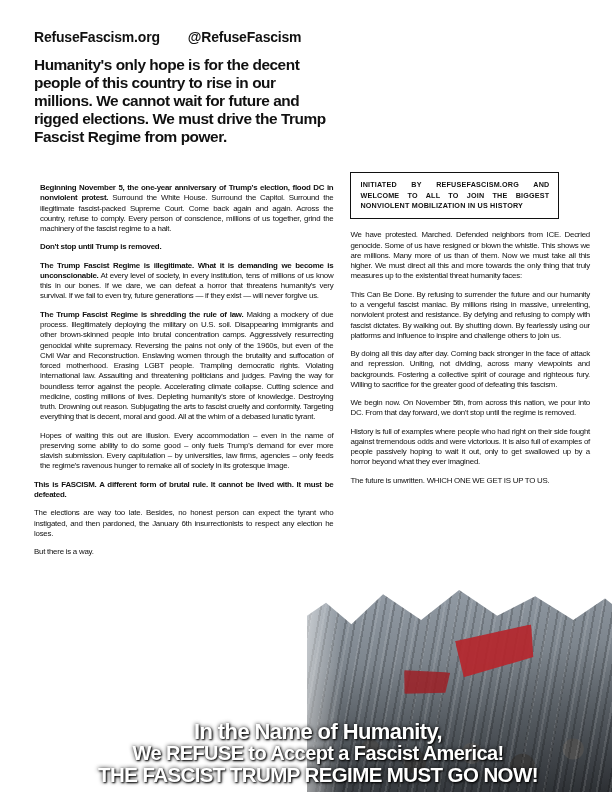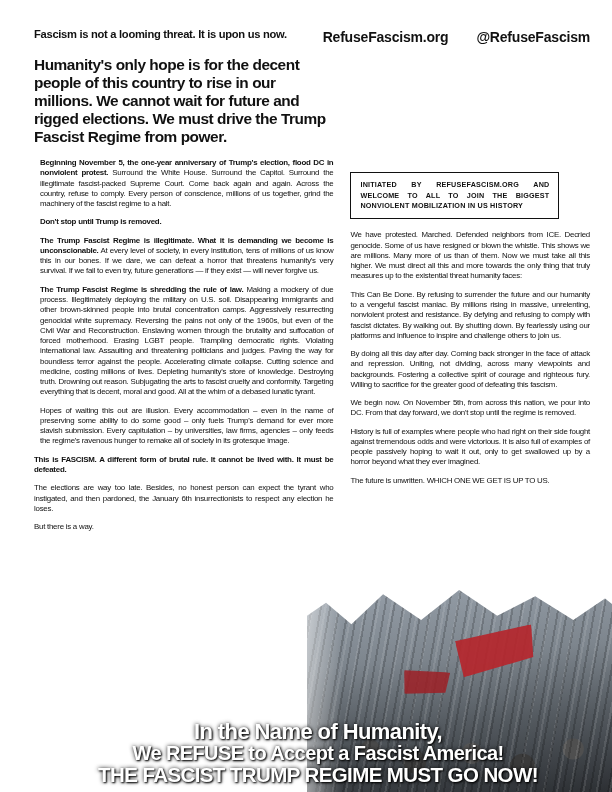"Fascism is not a looming" div.headline-lead { html: <div>Fascism is not a looming threat. It is upon us now.</div> -> none }
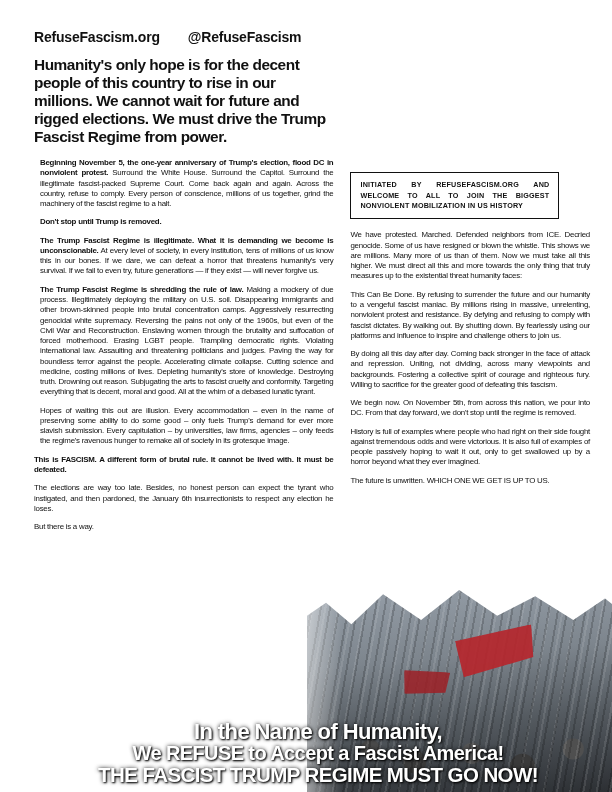"Beginning November 5, the one-year" .col-left { margin-top: none -> 25px }
